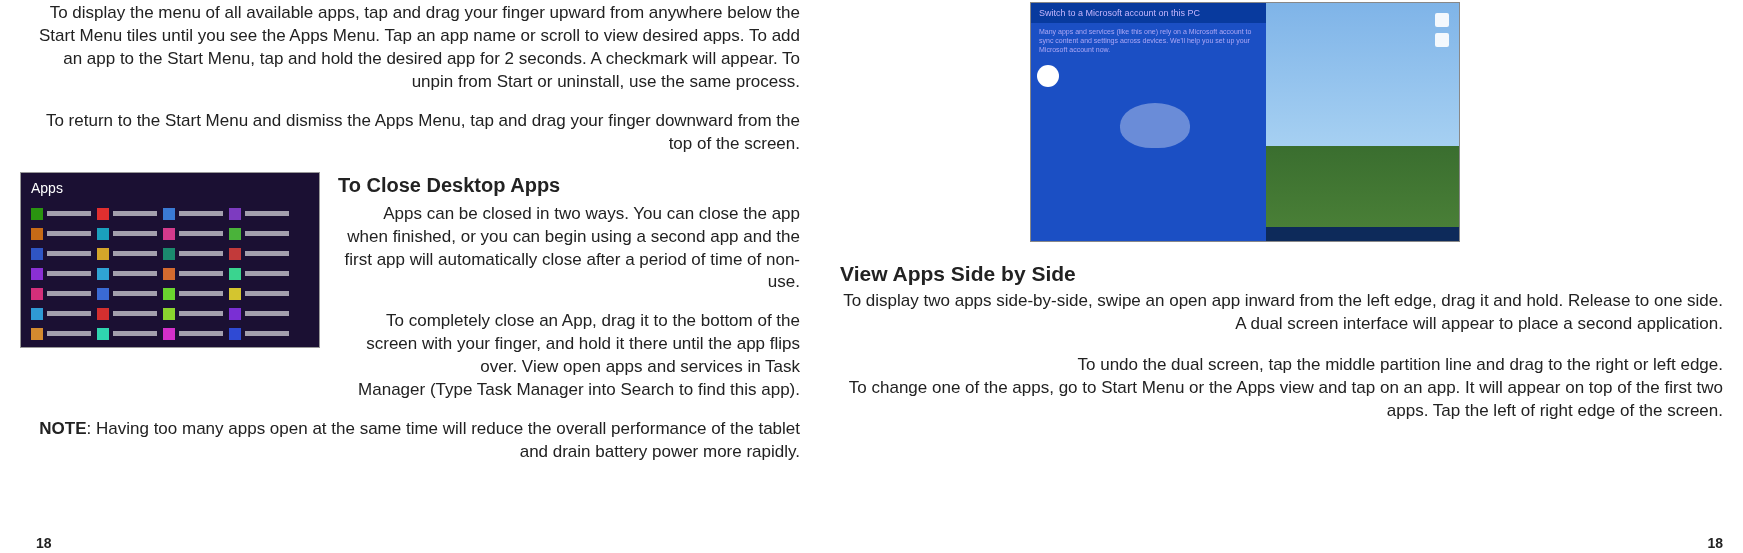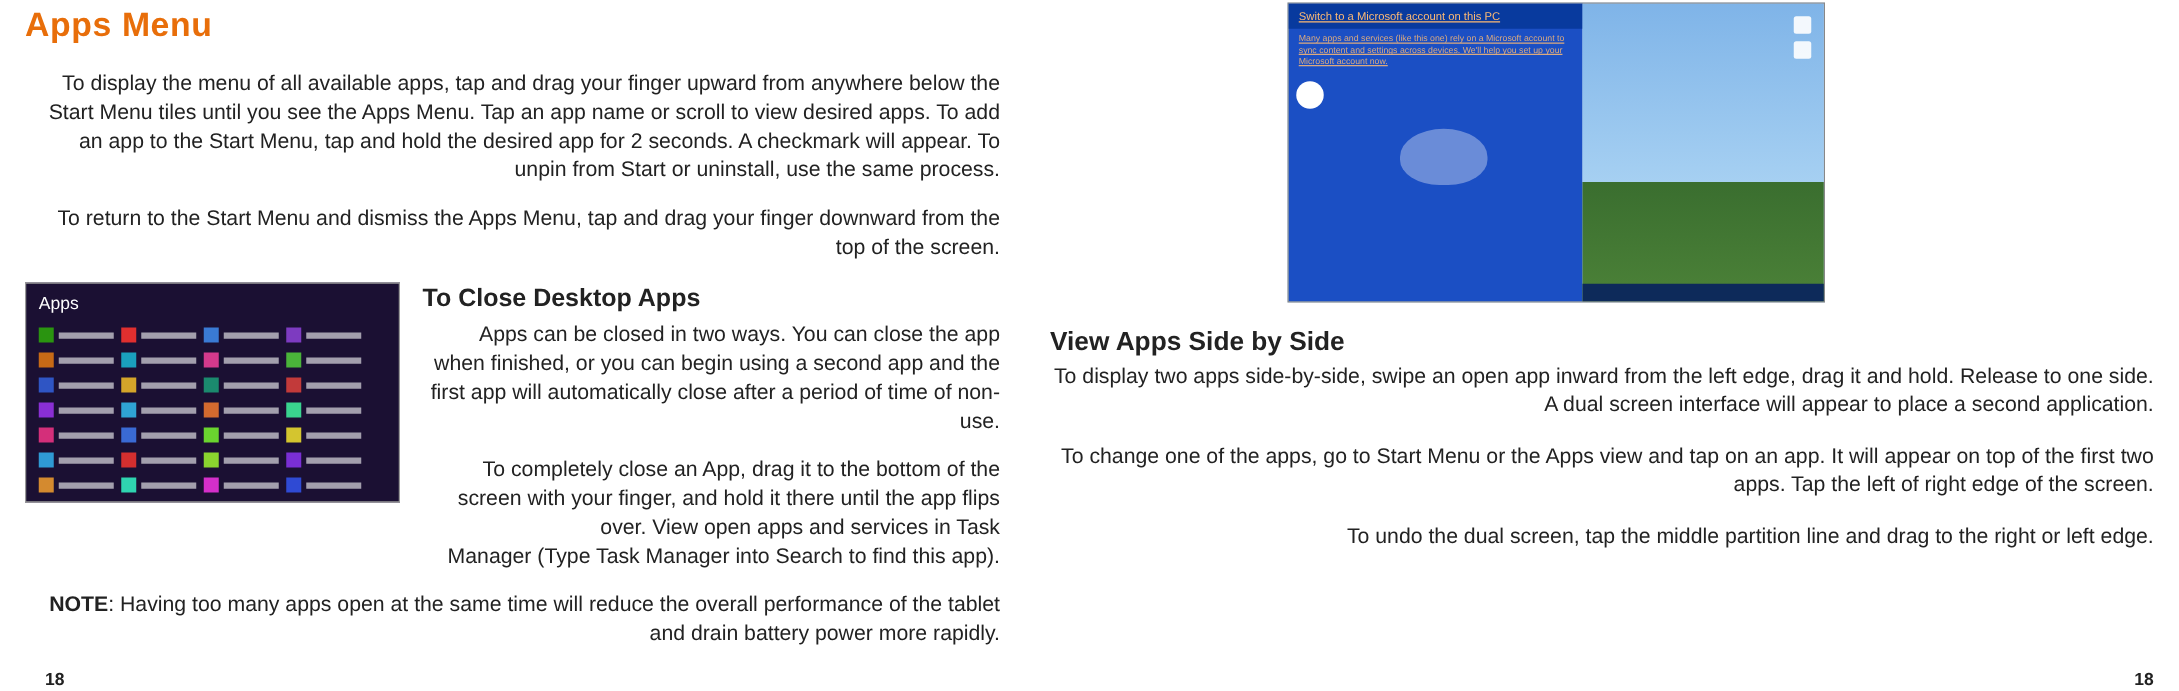"Apps Menu" h1.section-title { html: <h1>Apps Menu</h1> -> none }
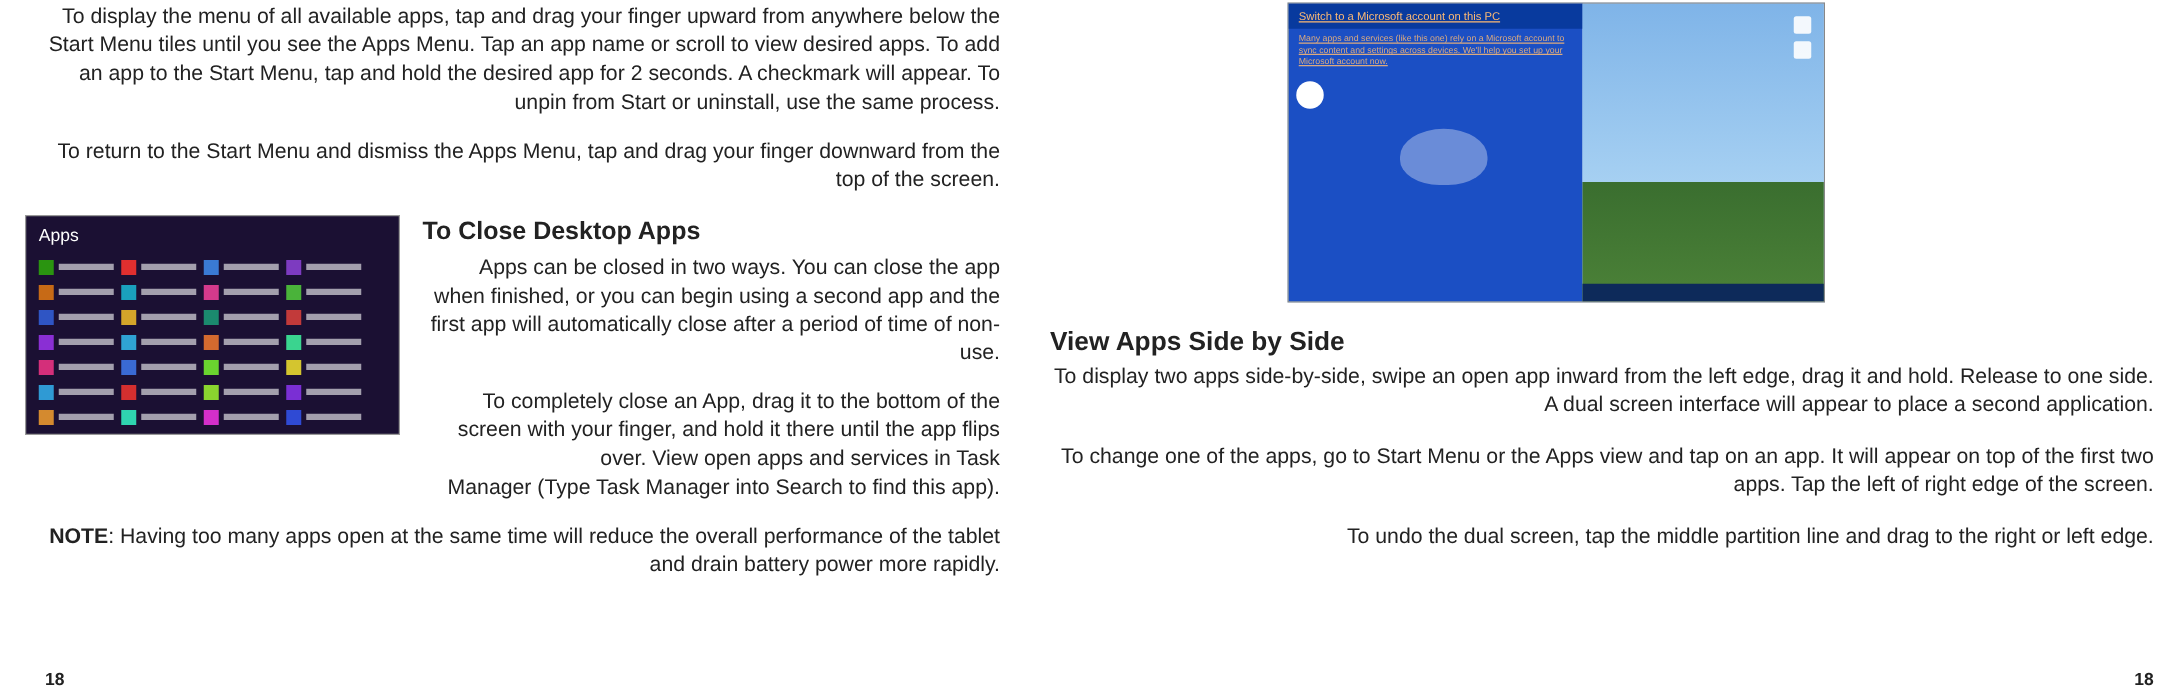"Switch to a Microsoft account" .side-thumb .pane-left { color: #fdba74 -> #c4b5fd; text-decoration: underline -> none }
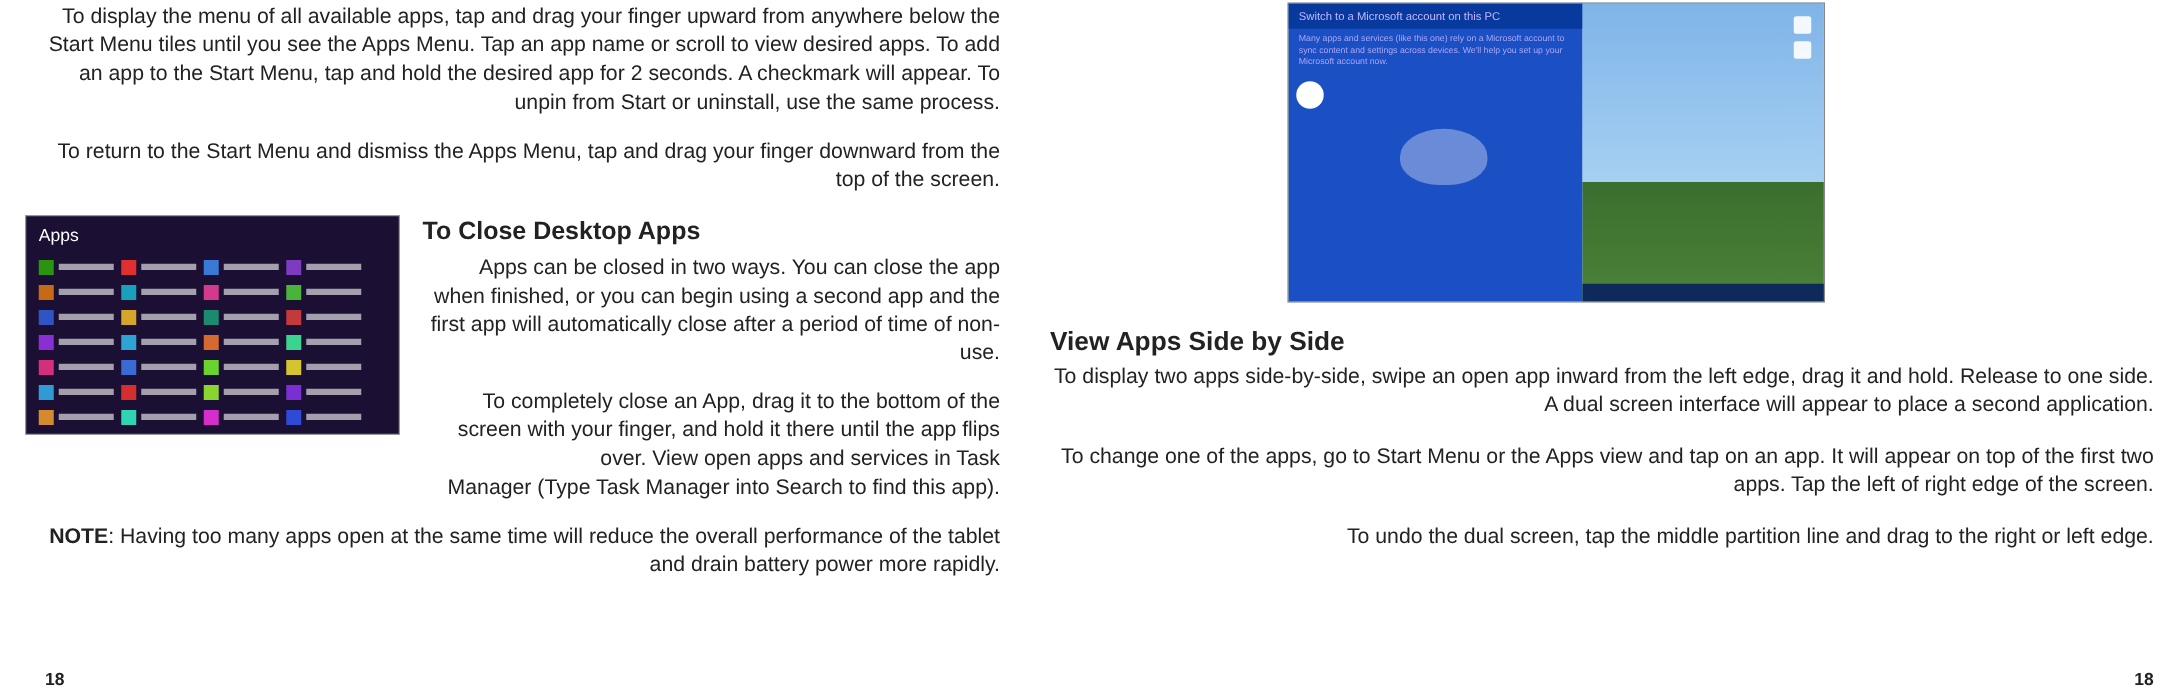"To change one of the" p { order: before "To undo the dual screen," -> after "To undo the dual screen," }
